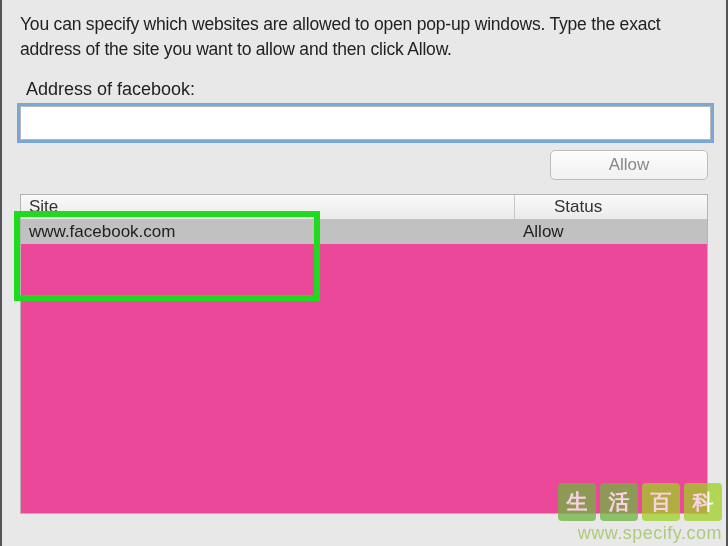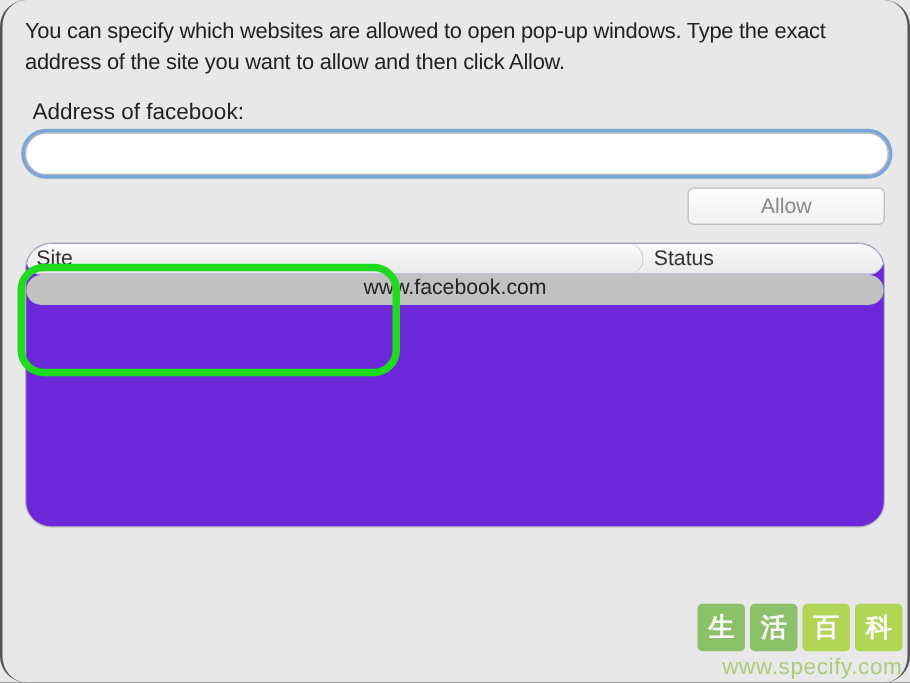"You can specify which websites" * { border-radius: 21px -> none }
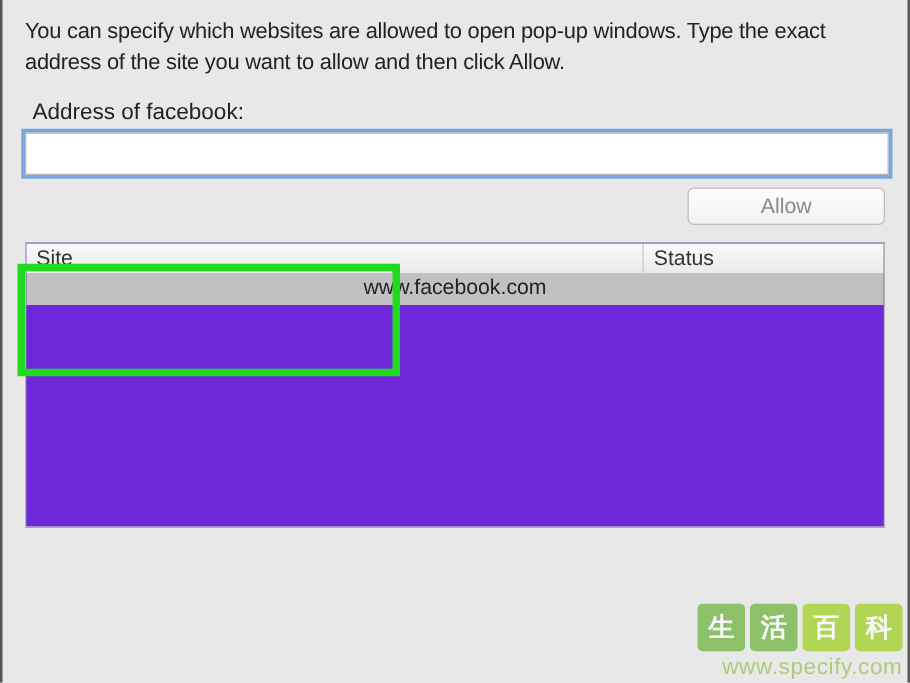"Site" .table-wrap { background: #6d28d9 -> #ec4899; height: 228px -> 320px }
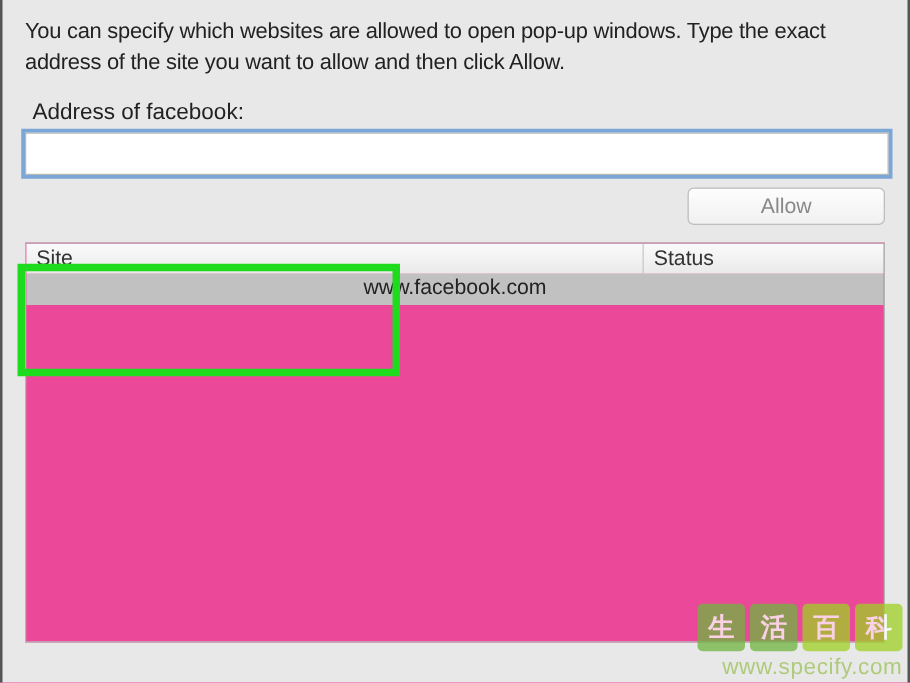"Status" .th.status { margin-left: none -> 31px }
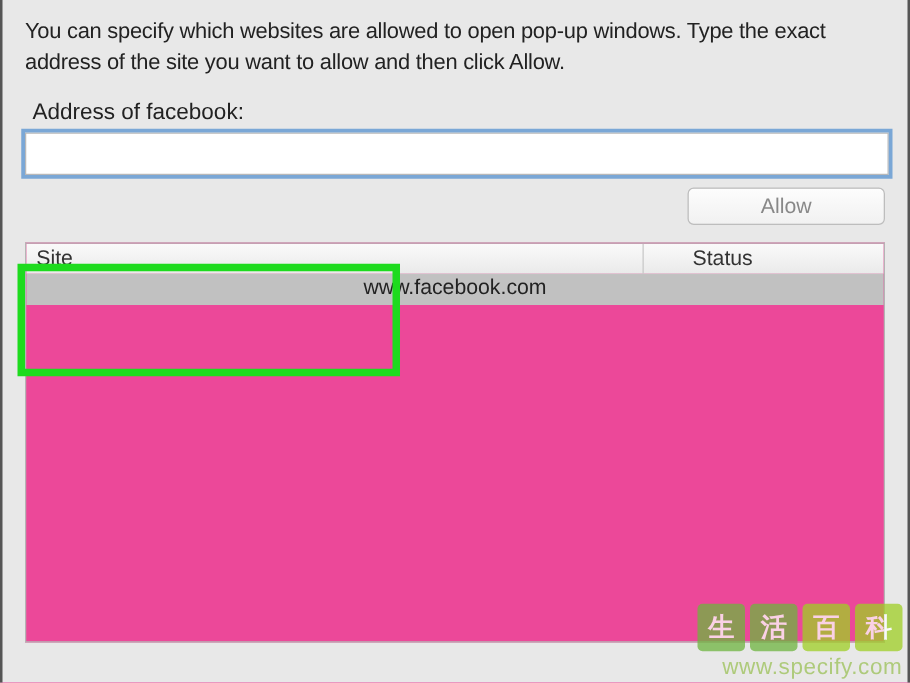"www.facebook.com" .table-row { flex-direction: column -> none }
